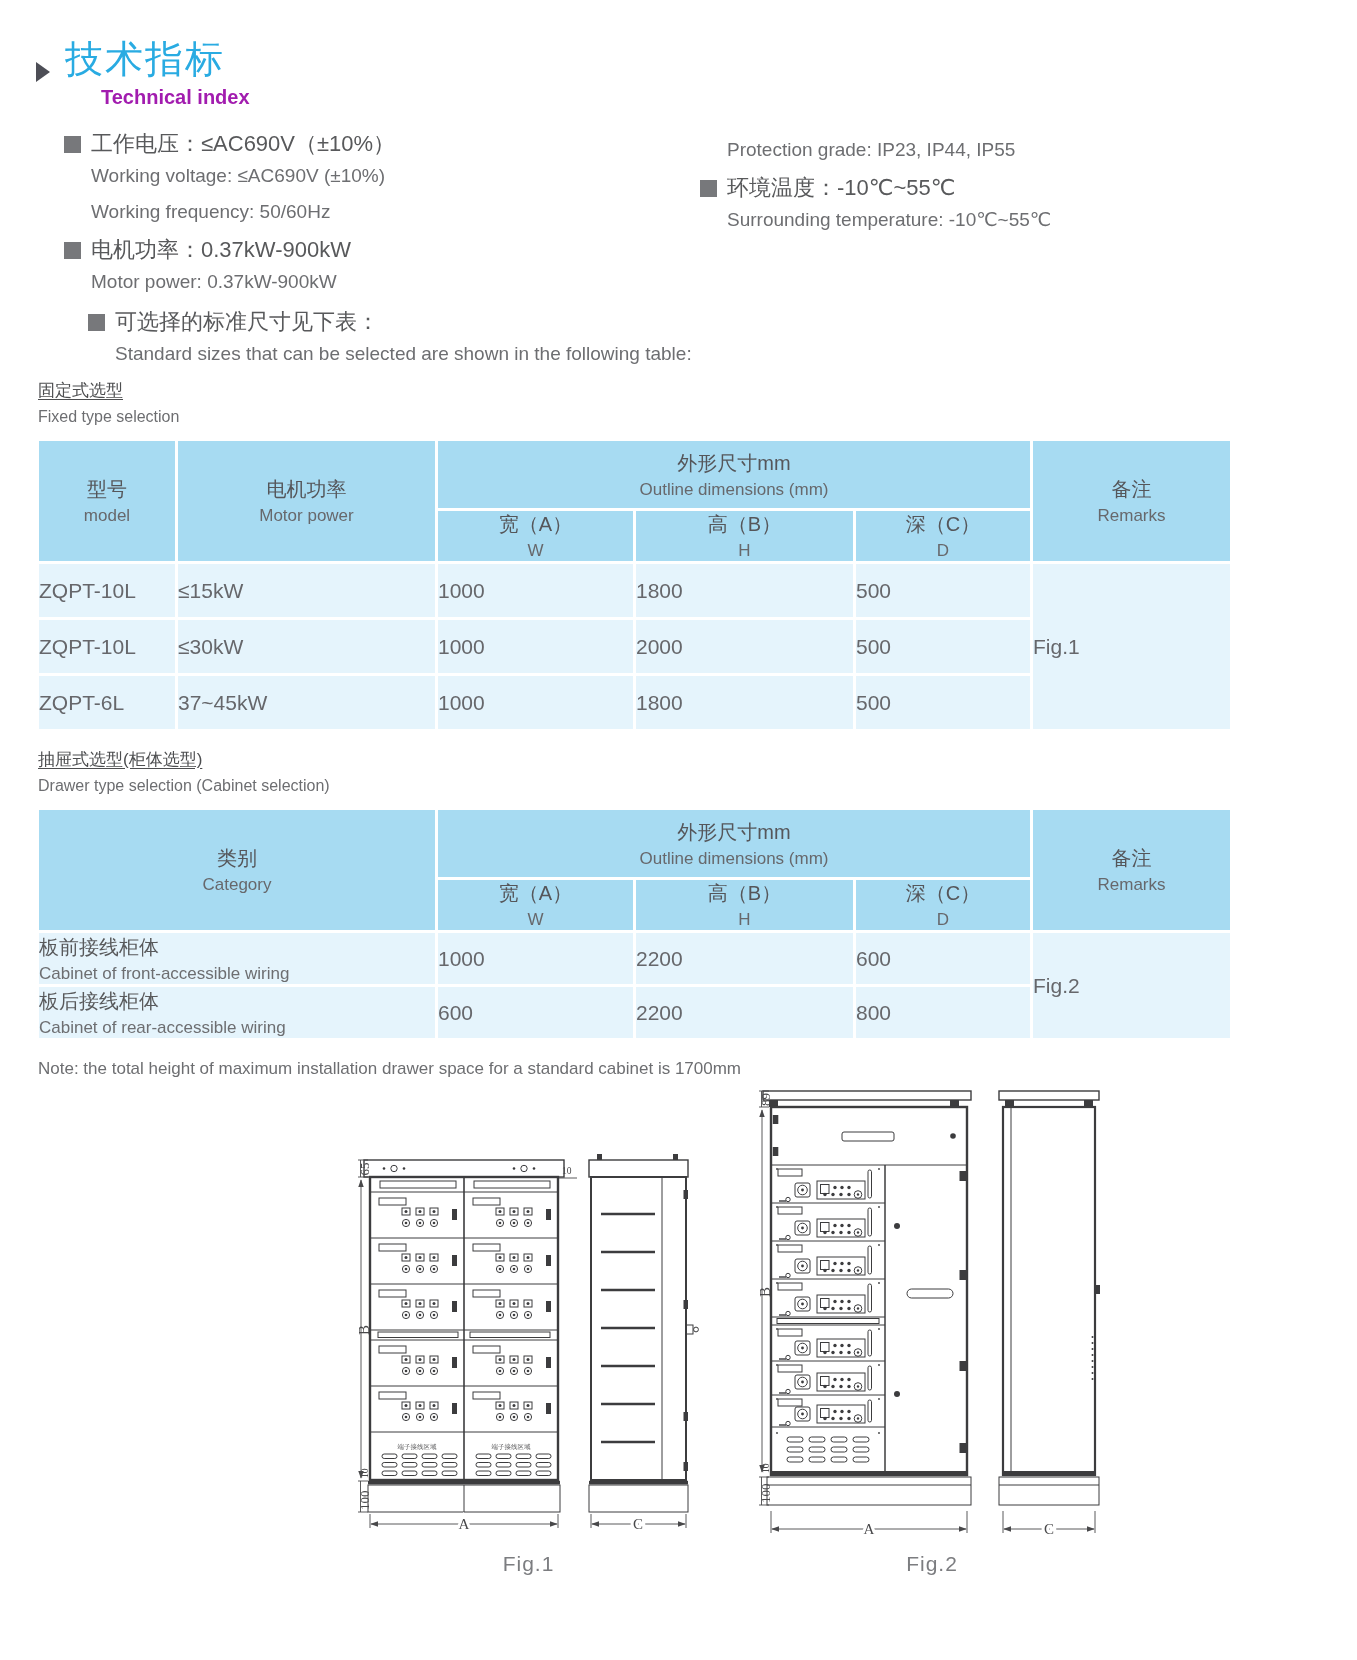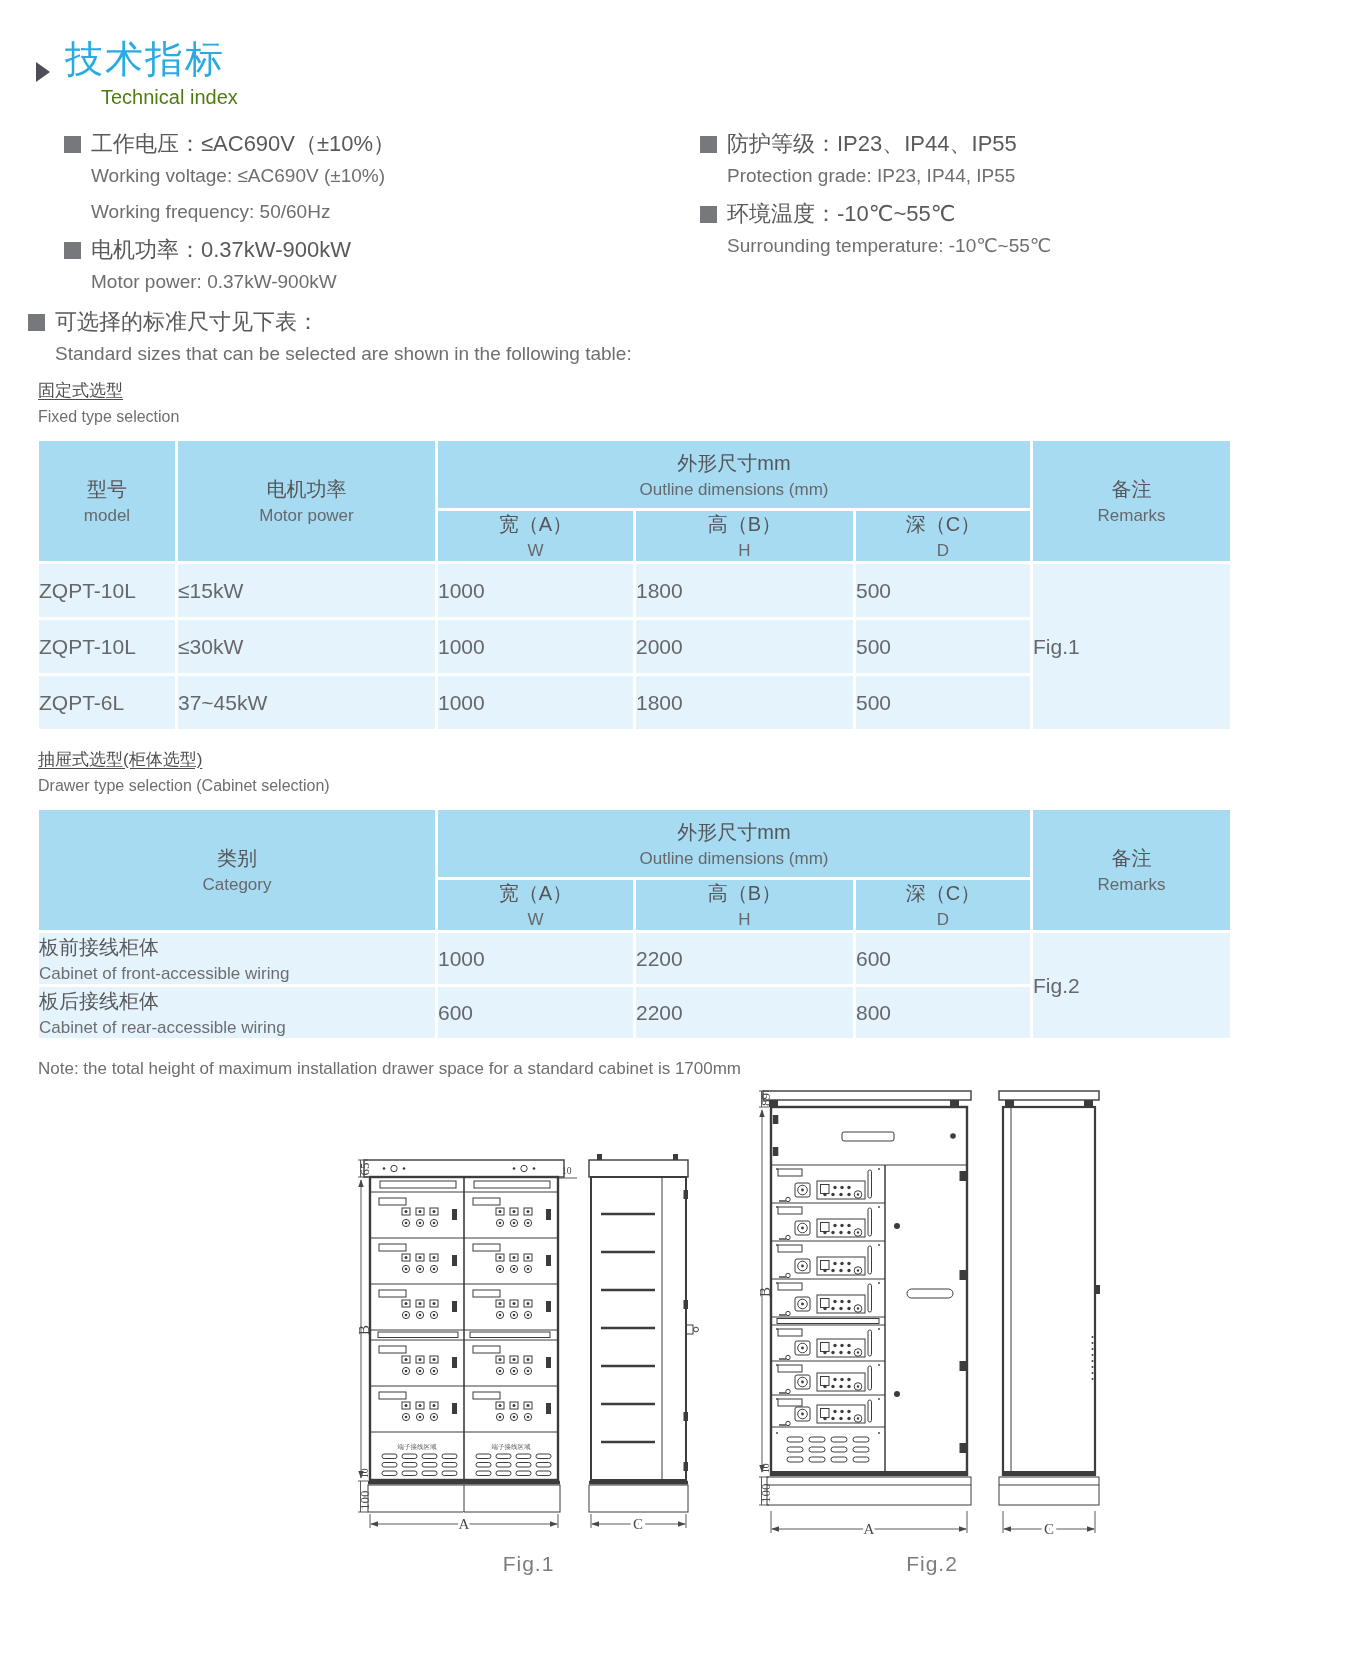"Technical index" .subtitle { color: #4d7c0f -> #a21caf; font-weight: 400 -> 700 }
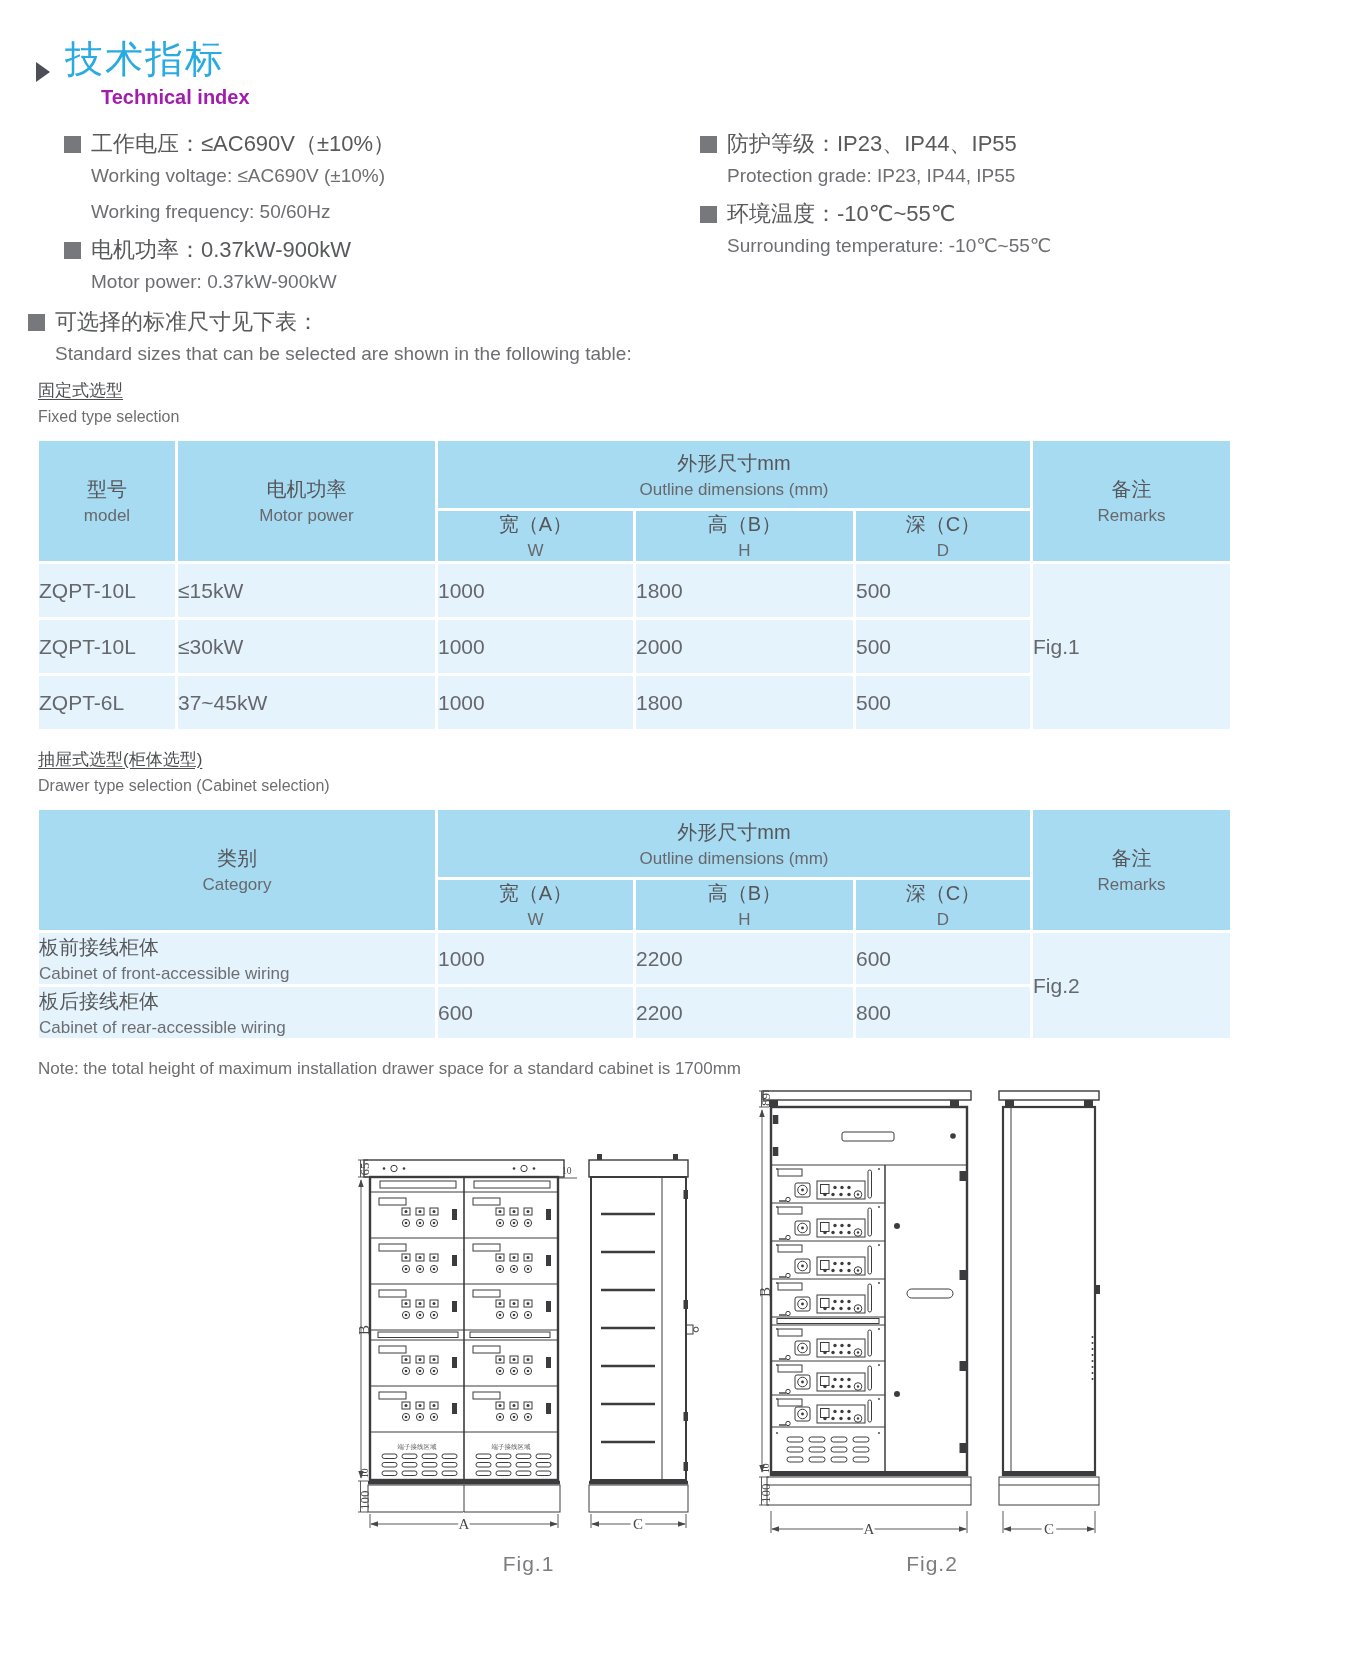"防护等级：IP23、IP44、IP55" div.spec-zh { html: <div> <span></span> <span>防护等级：IP23、IP44、IP55</span> </div> -> none }
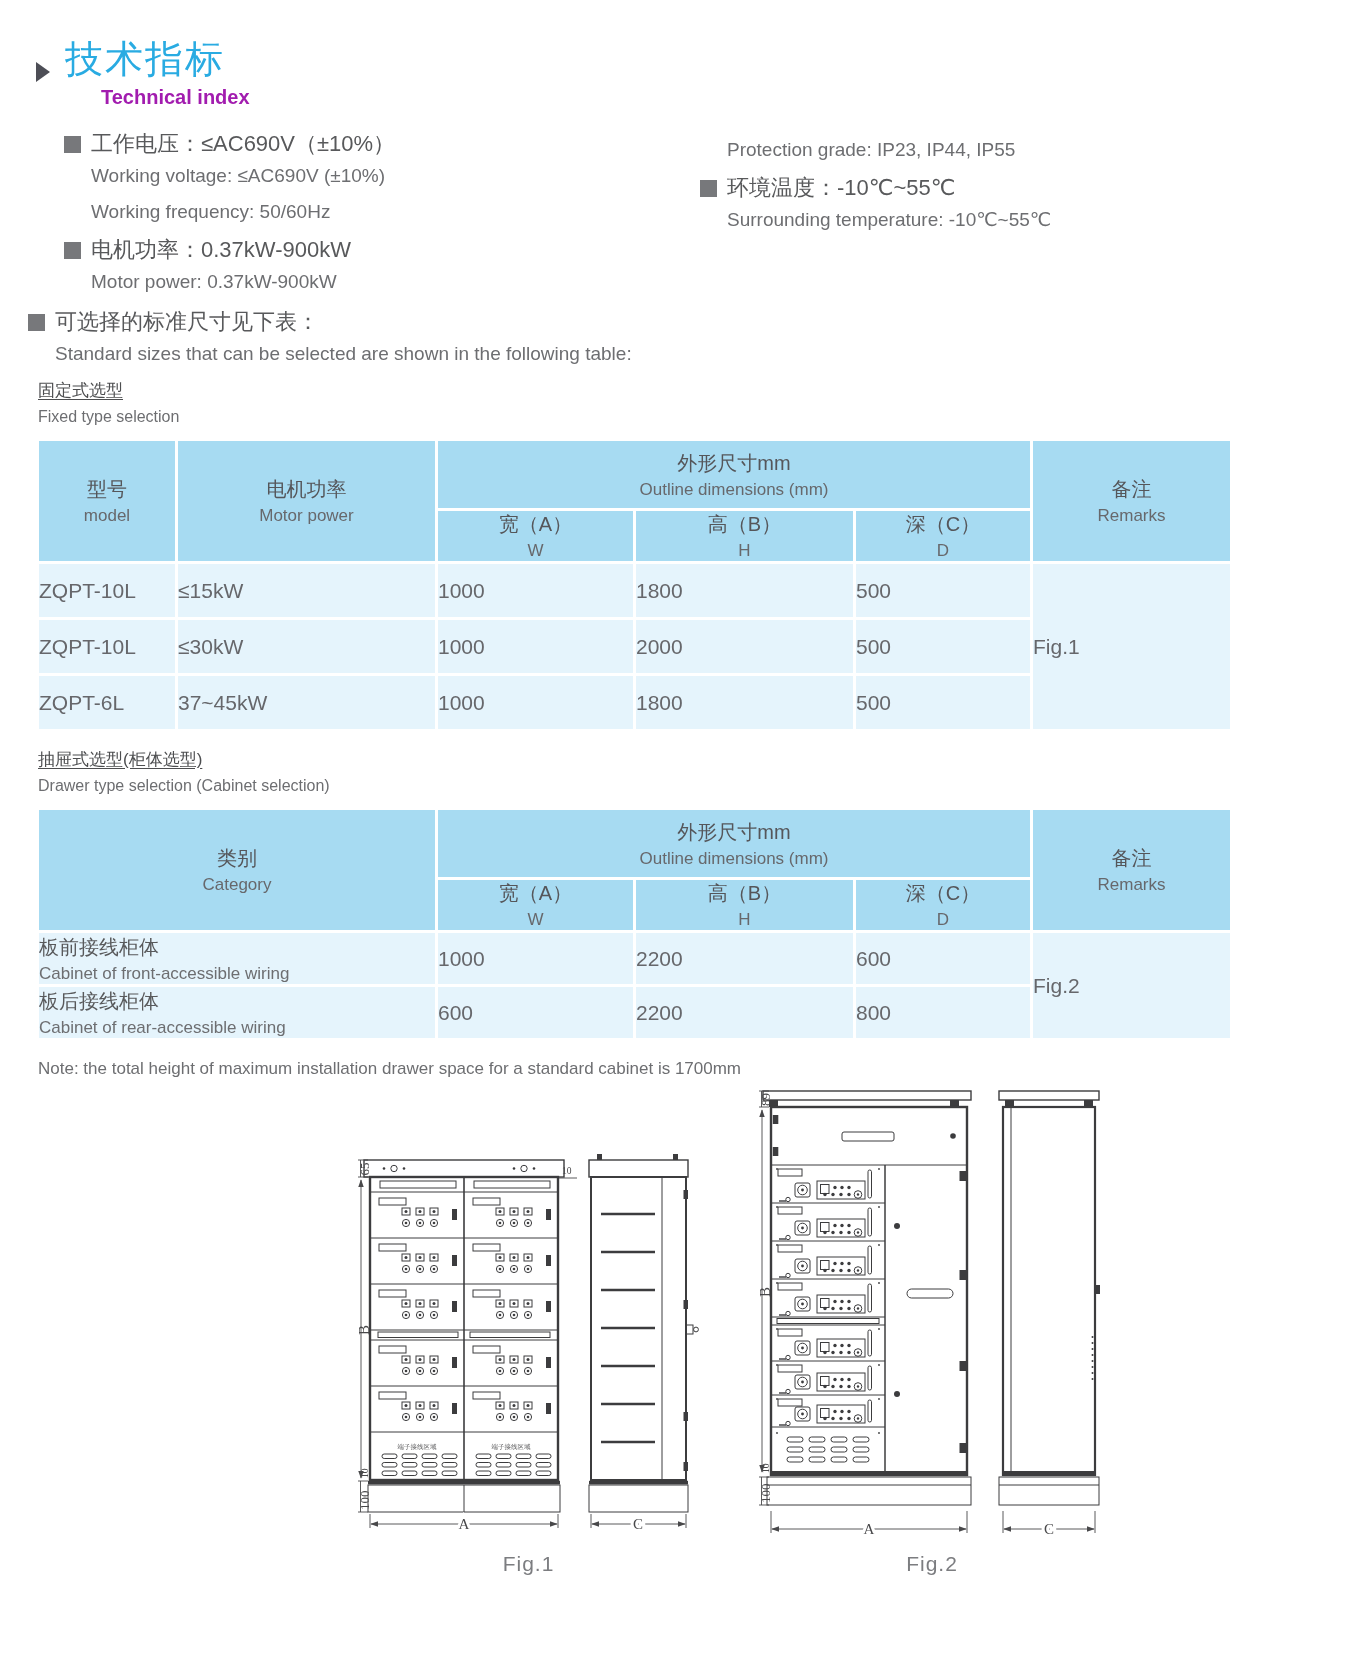"可选择的标准尺寸见下表：" .intro { padding-left: 28px -> 88px }
